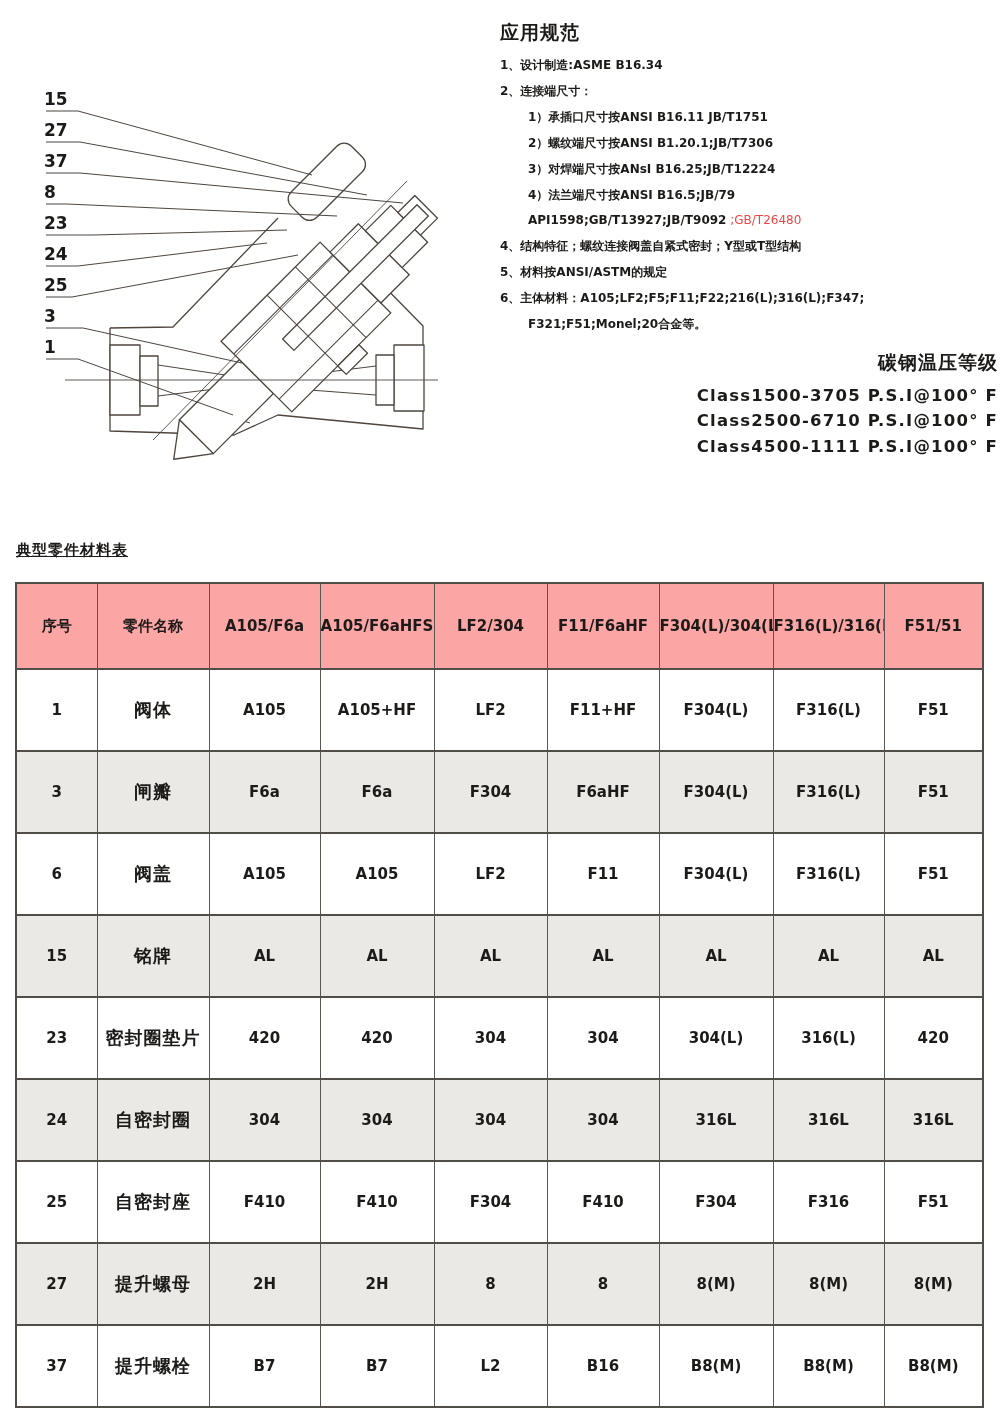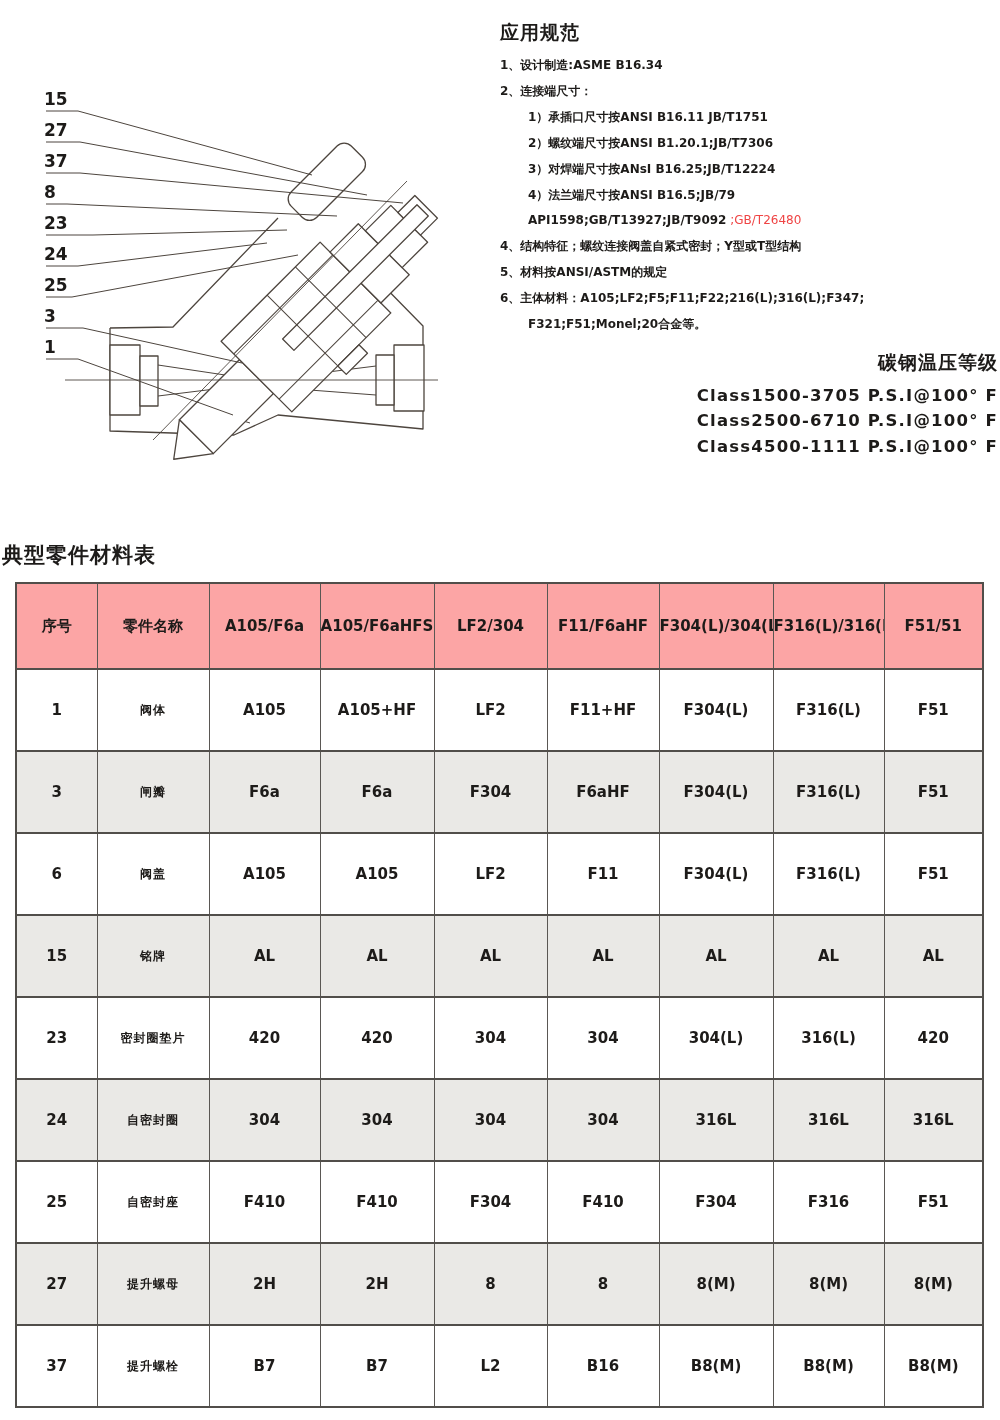"典型零件材料表" .tbl-title { font-size: 21px -> 15px; left: 2px -> 16px; text-decoration: none -> underline }
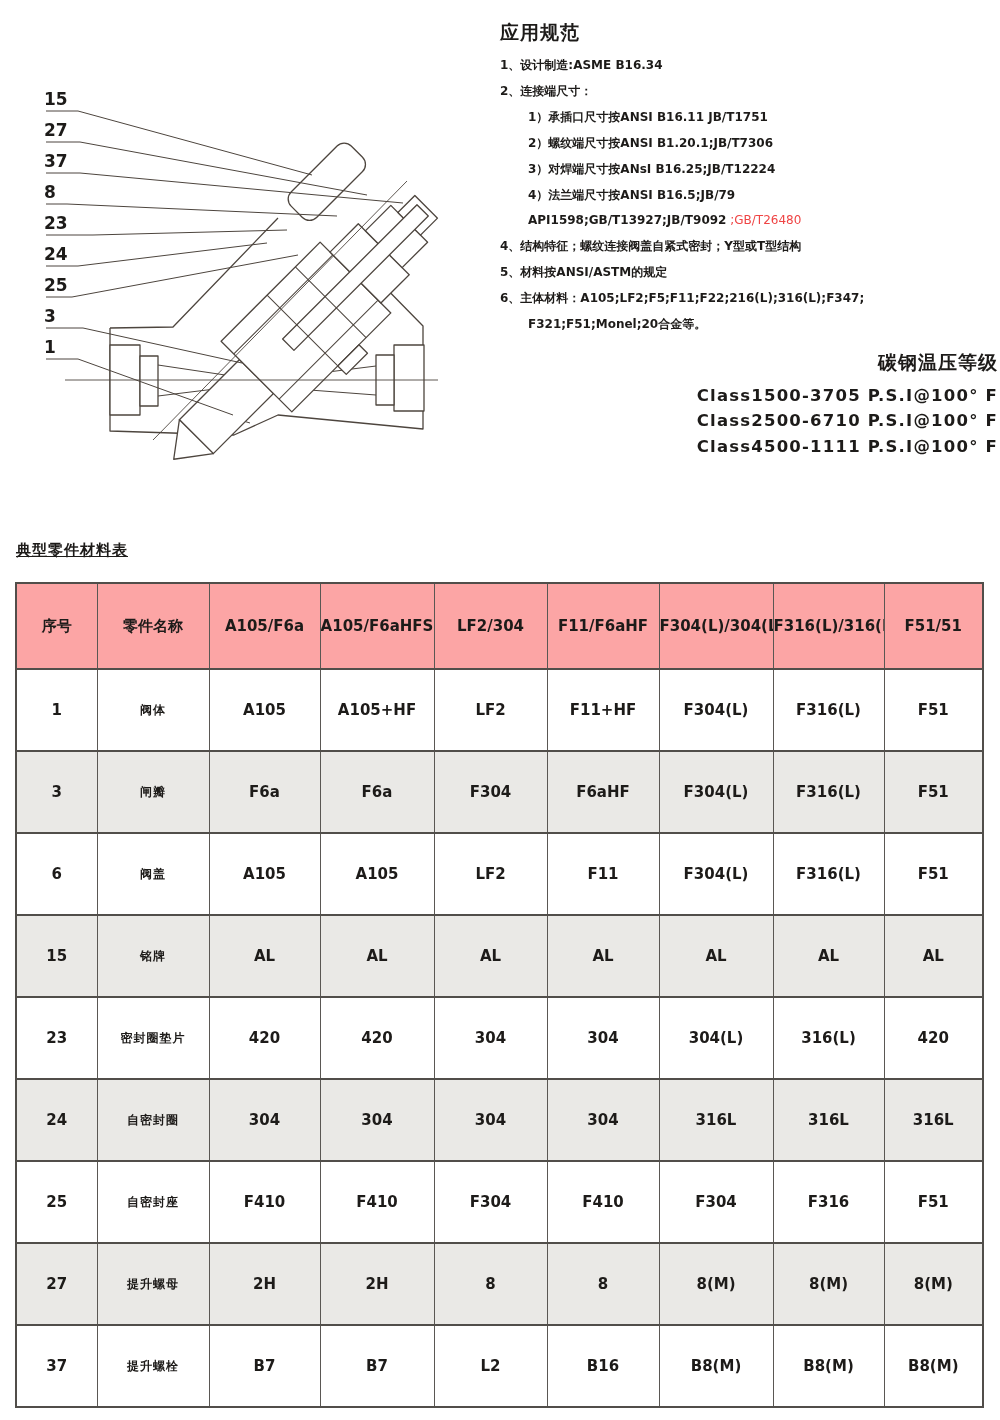"阀体" .materials td.pn { font-size: 12px -> 18px }
